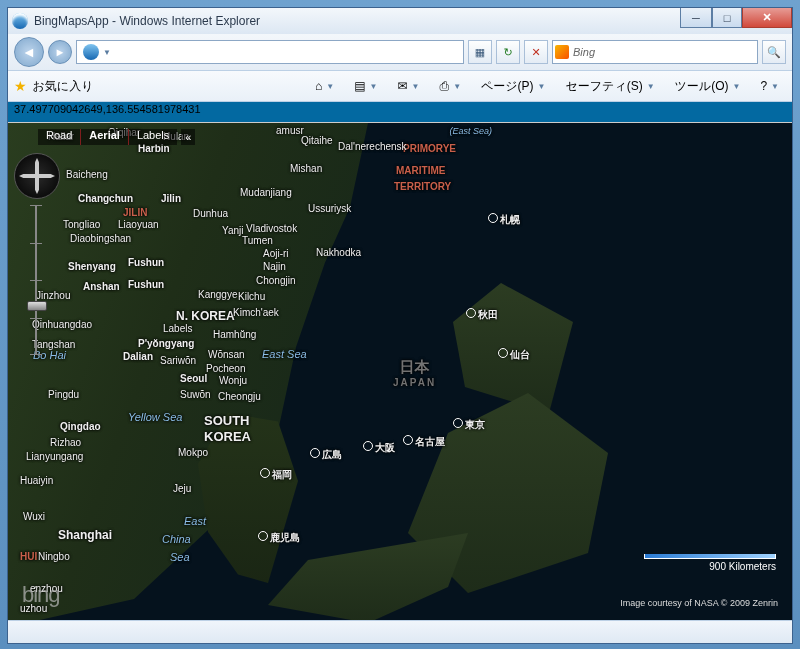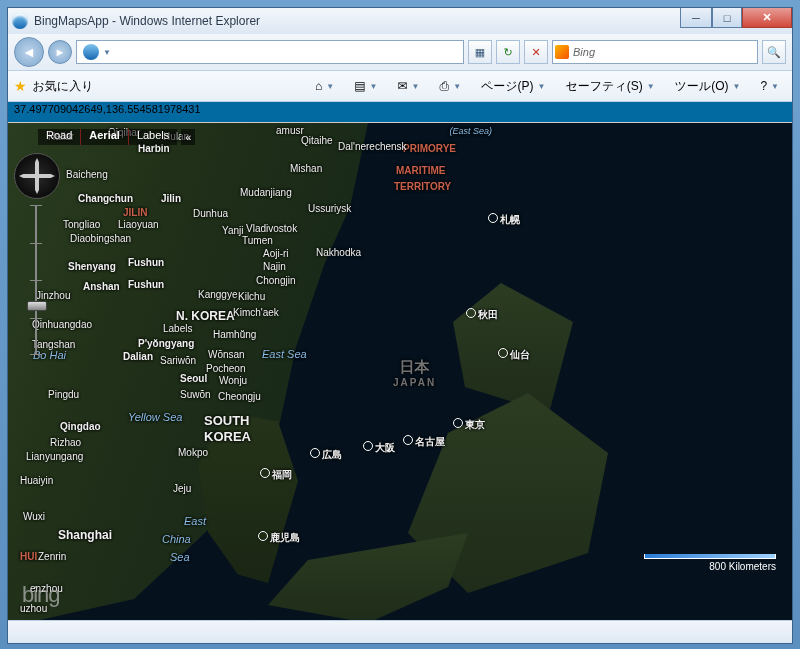"Zenrin" div.lbl { text: Zenrin -> Ningbo }
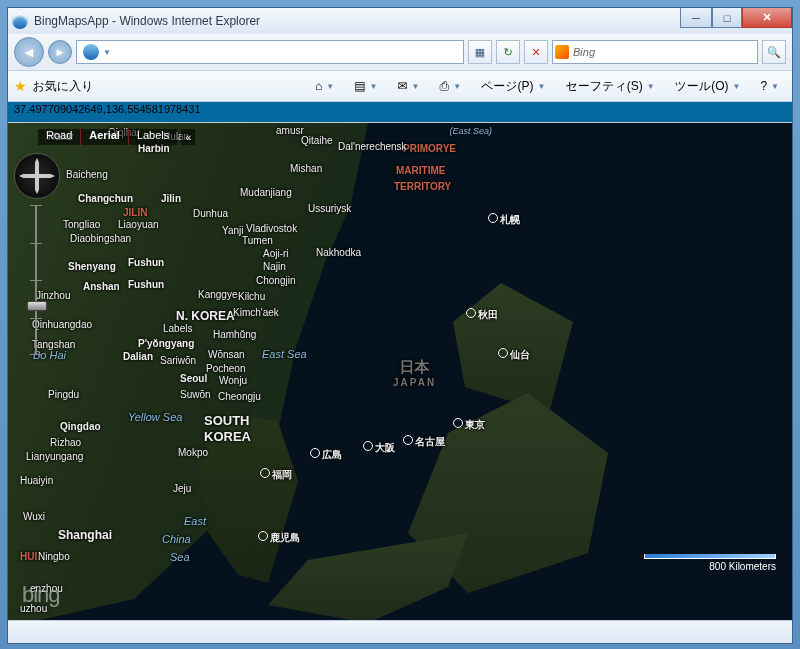"800 Kilometers" span { text: 800 -> 900 }
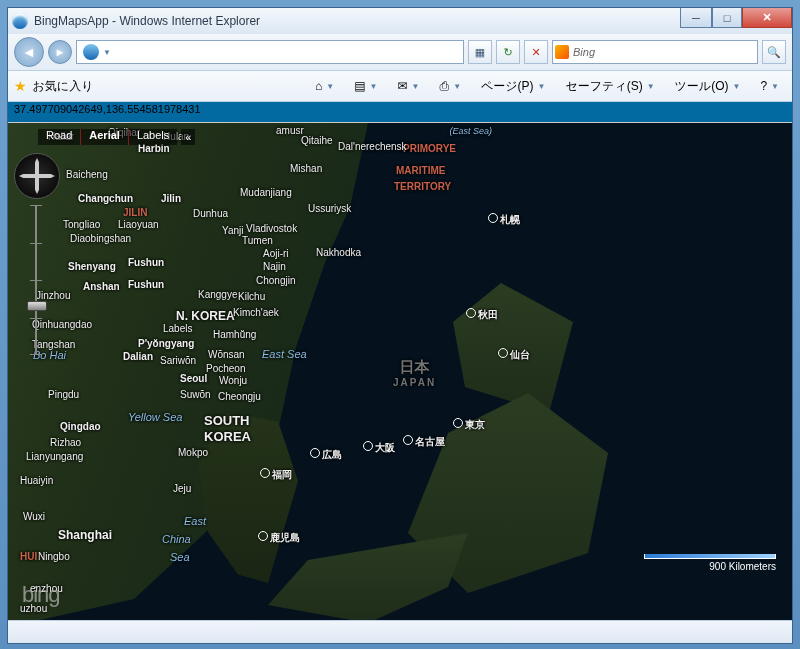"Image courtesy of NASA ©" div { html: none -> <div>Image courtesy of NASA © 2009 Zenrin</div> }
